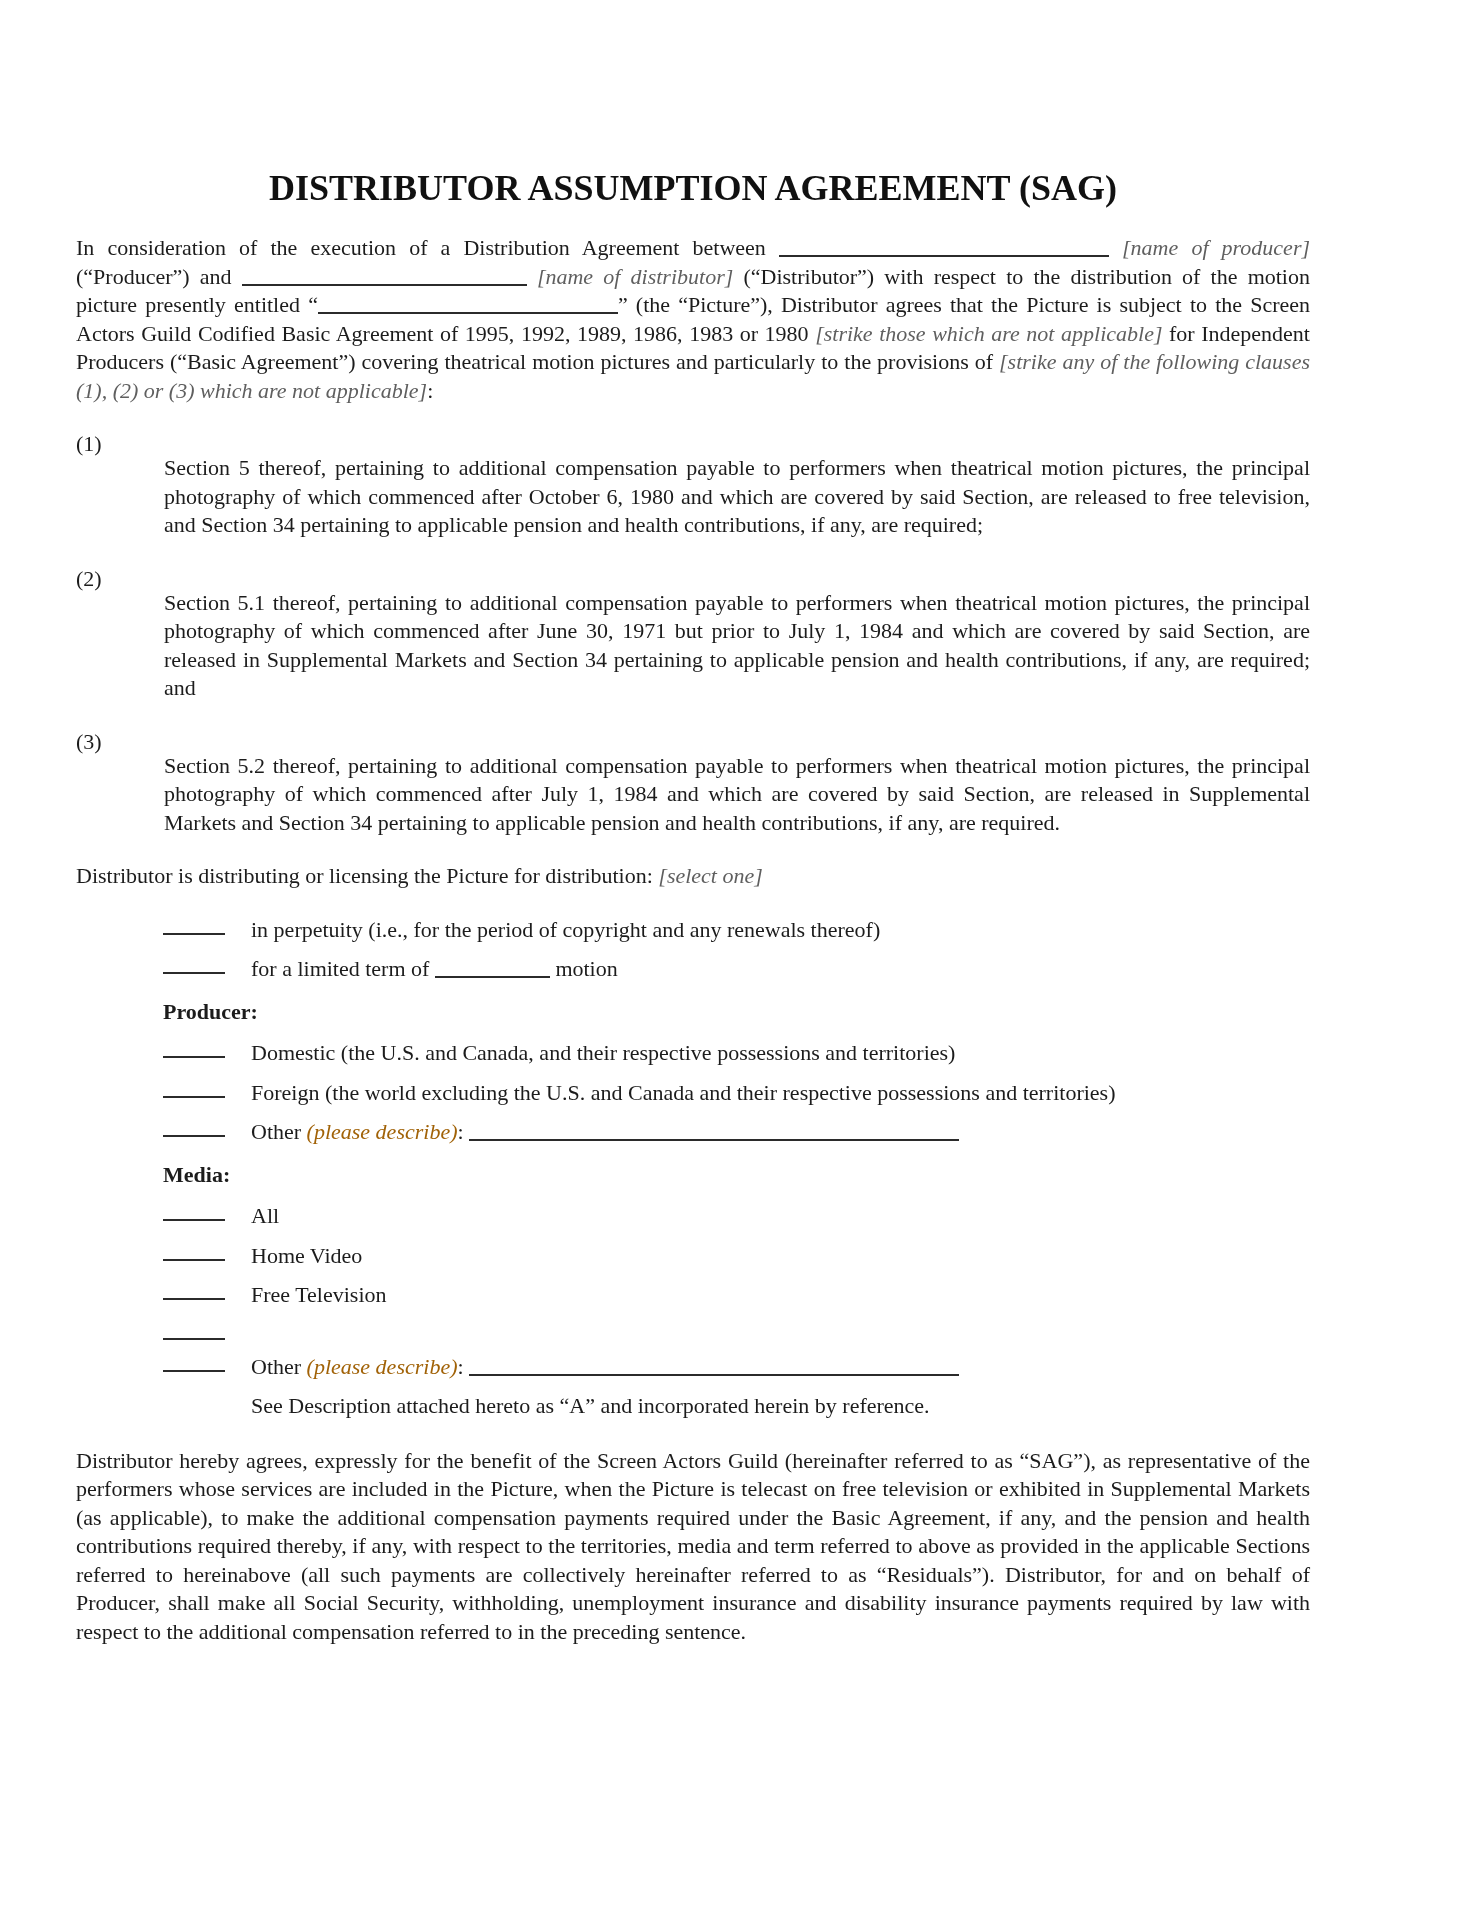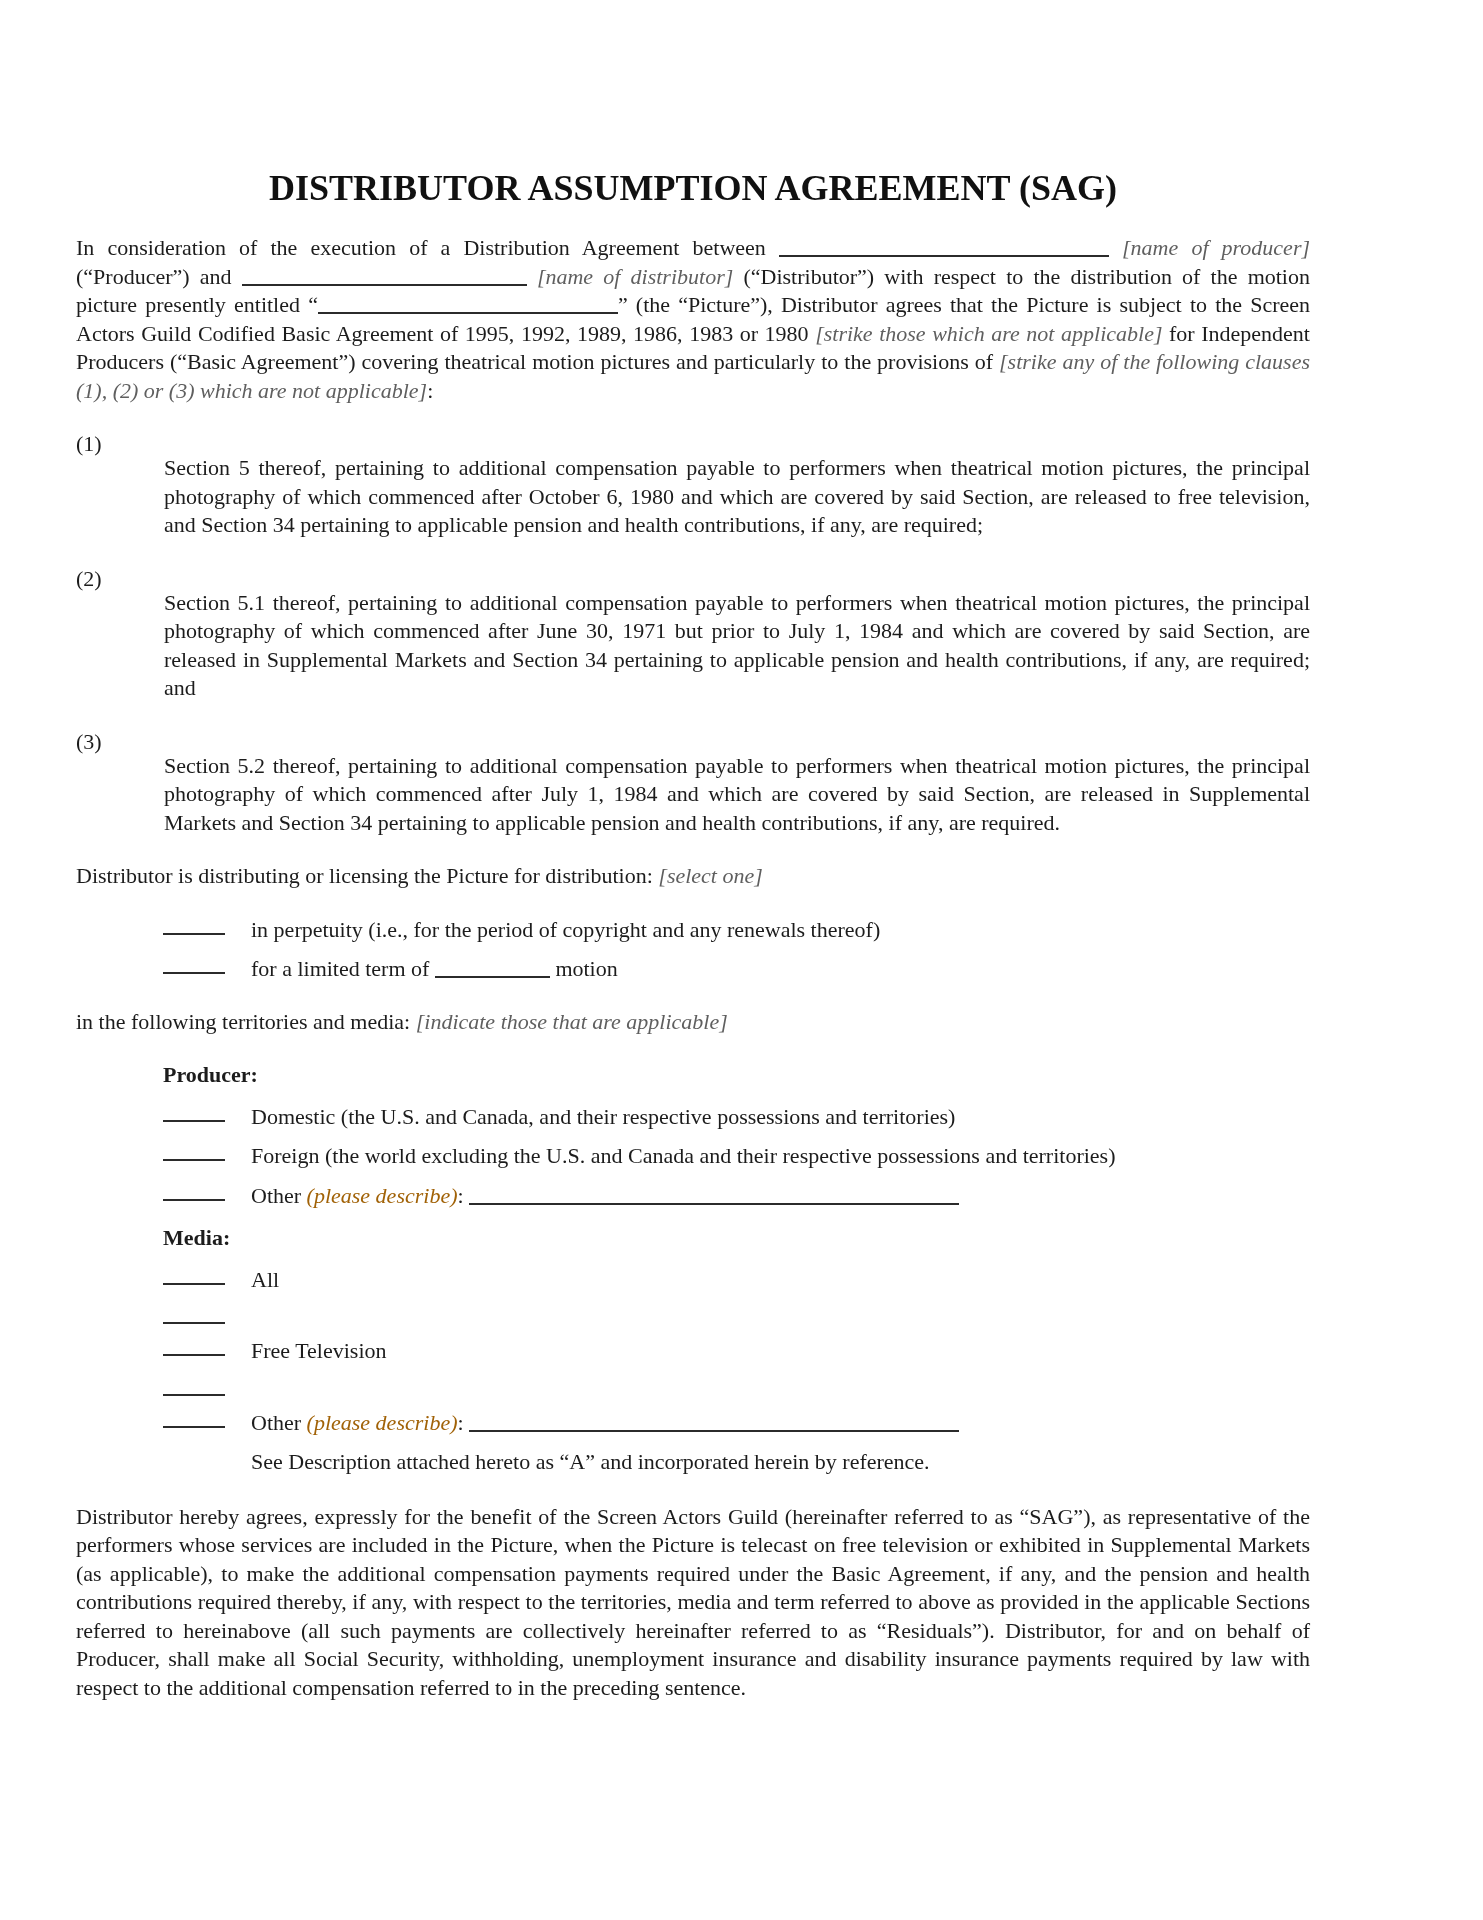"in the following territories and" p.para { html: <p><span>in the following territories and media: </span><span>[indicate those that are applicable]</span></p> -> none }
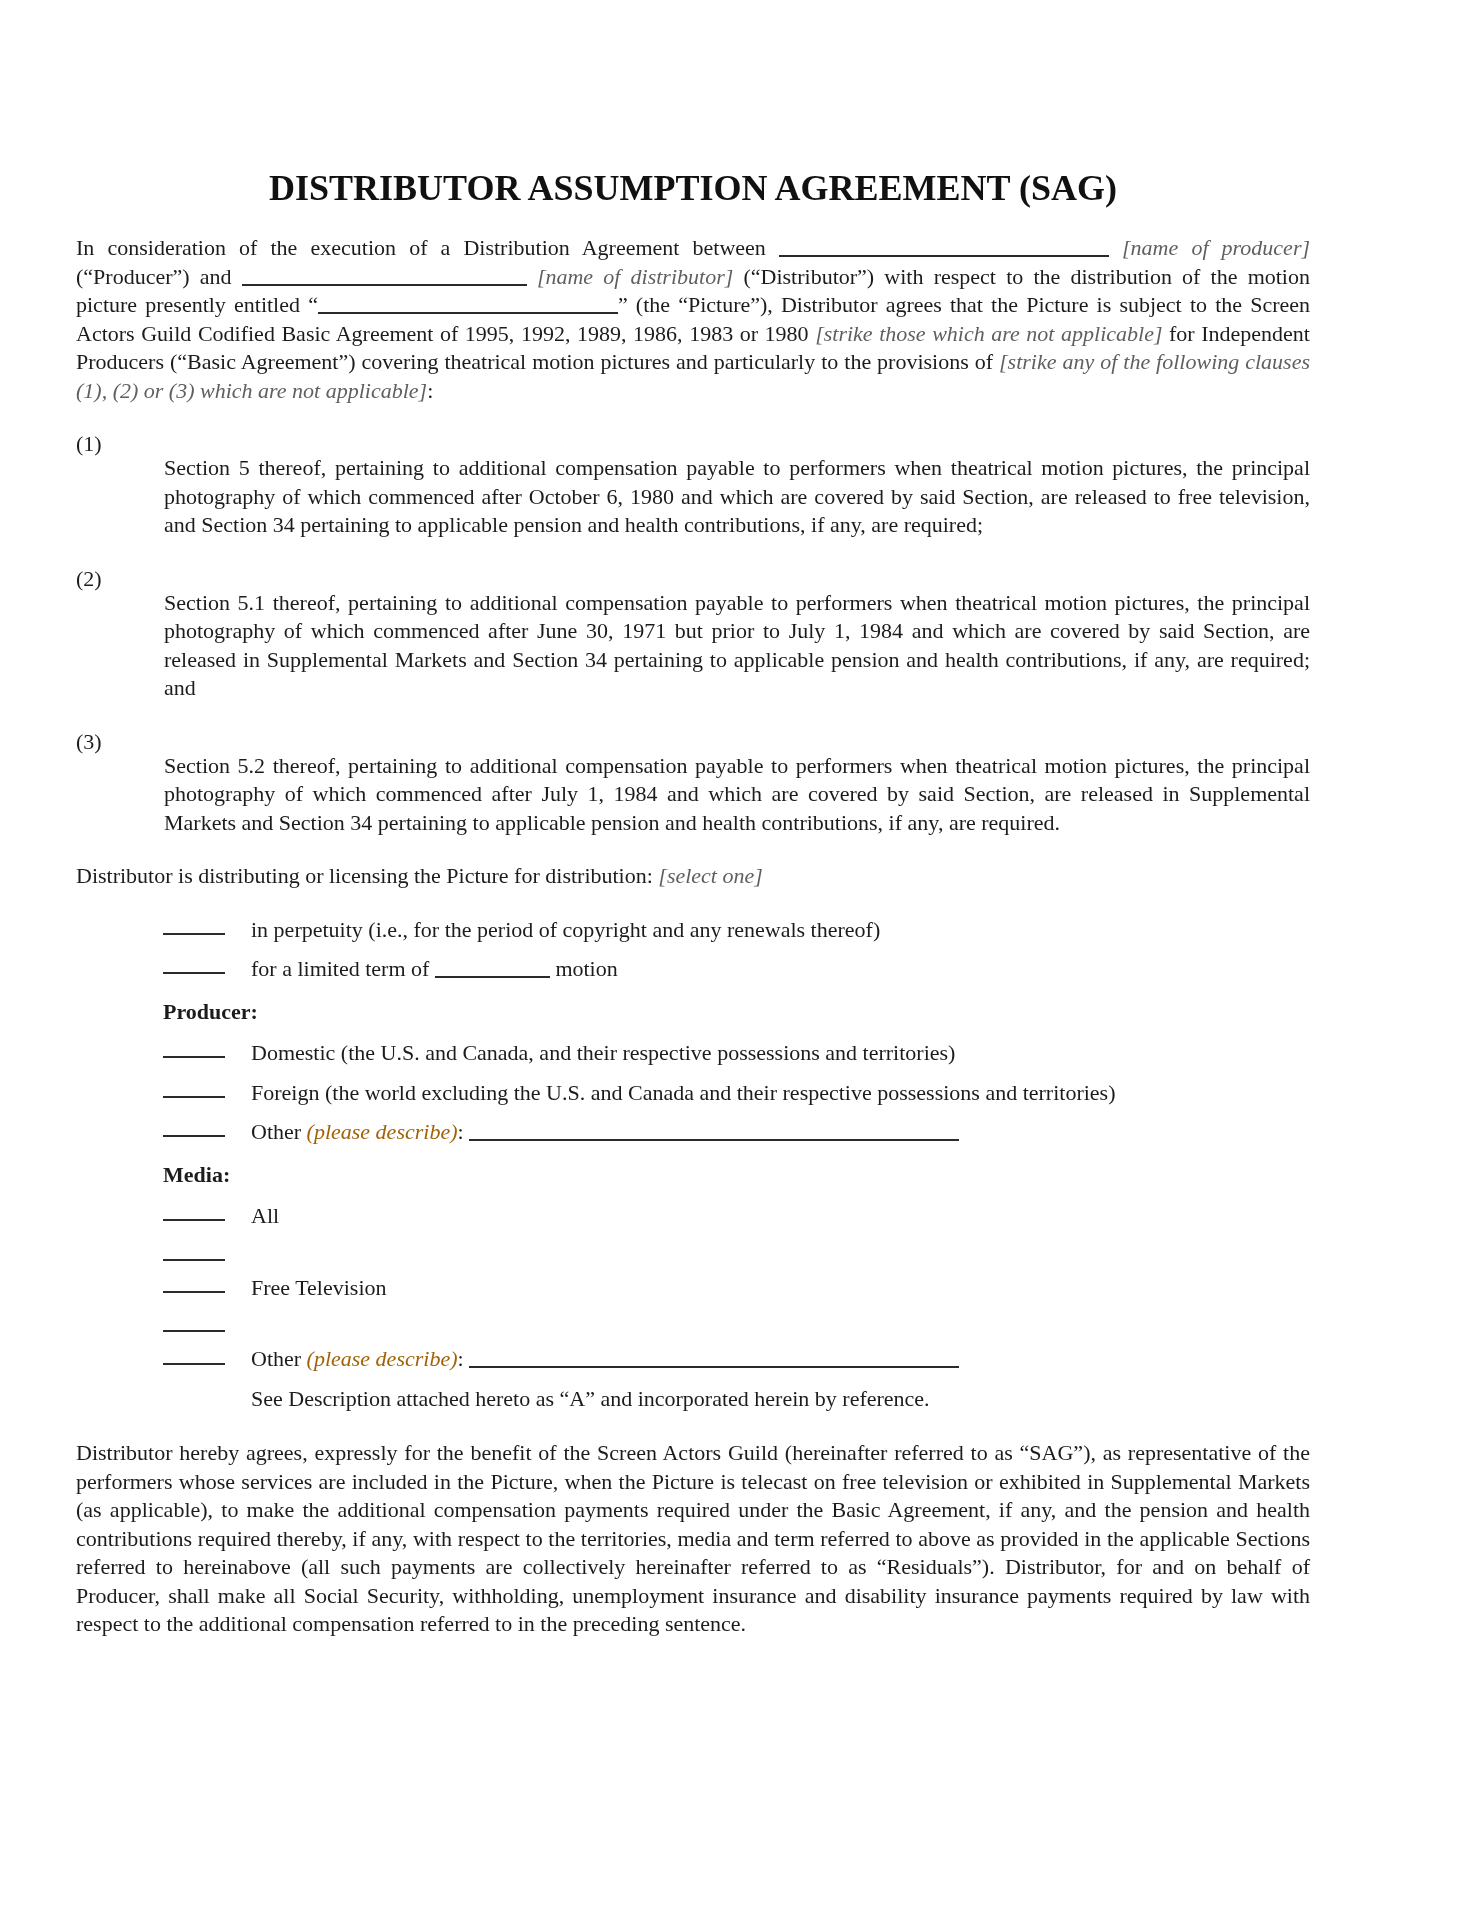"Home Video" span.clabel { html: none -> <span><span>Home Video</span></span> }
